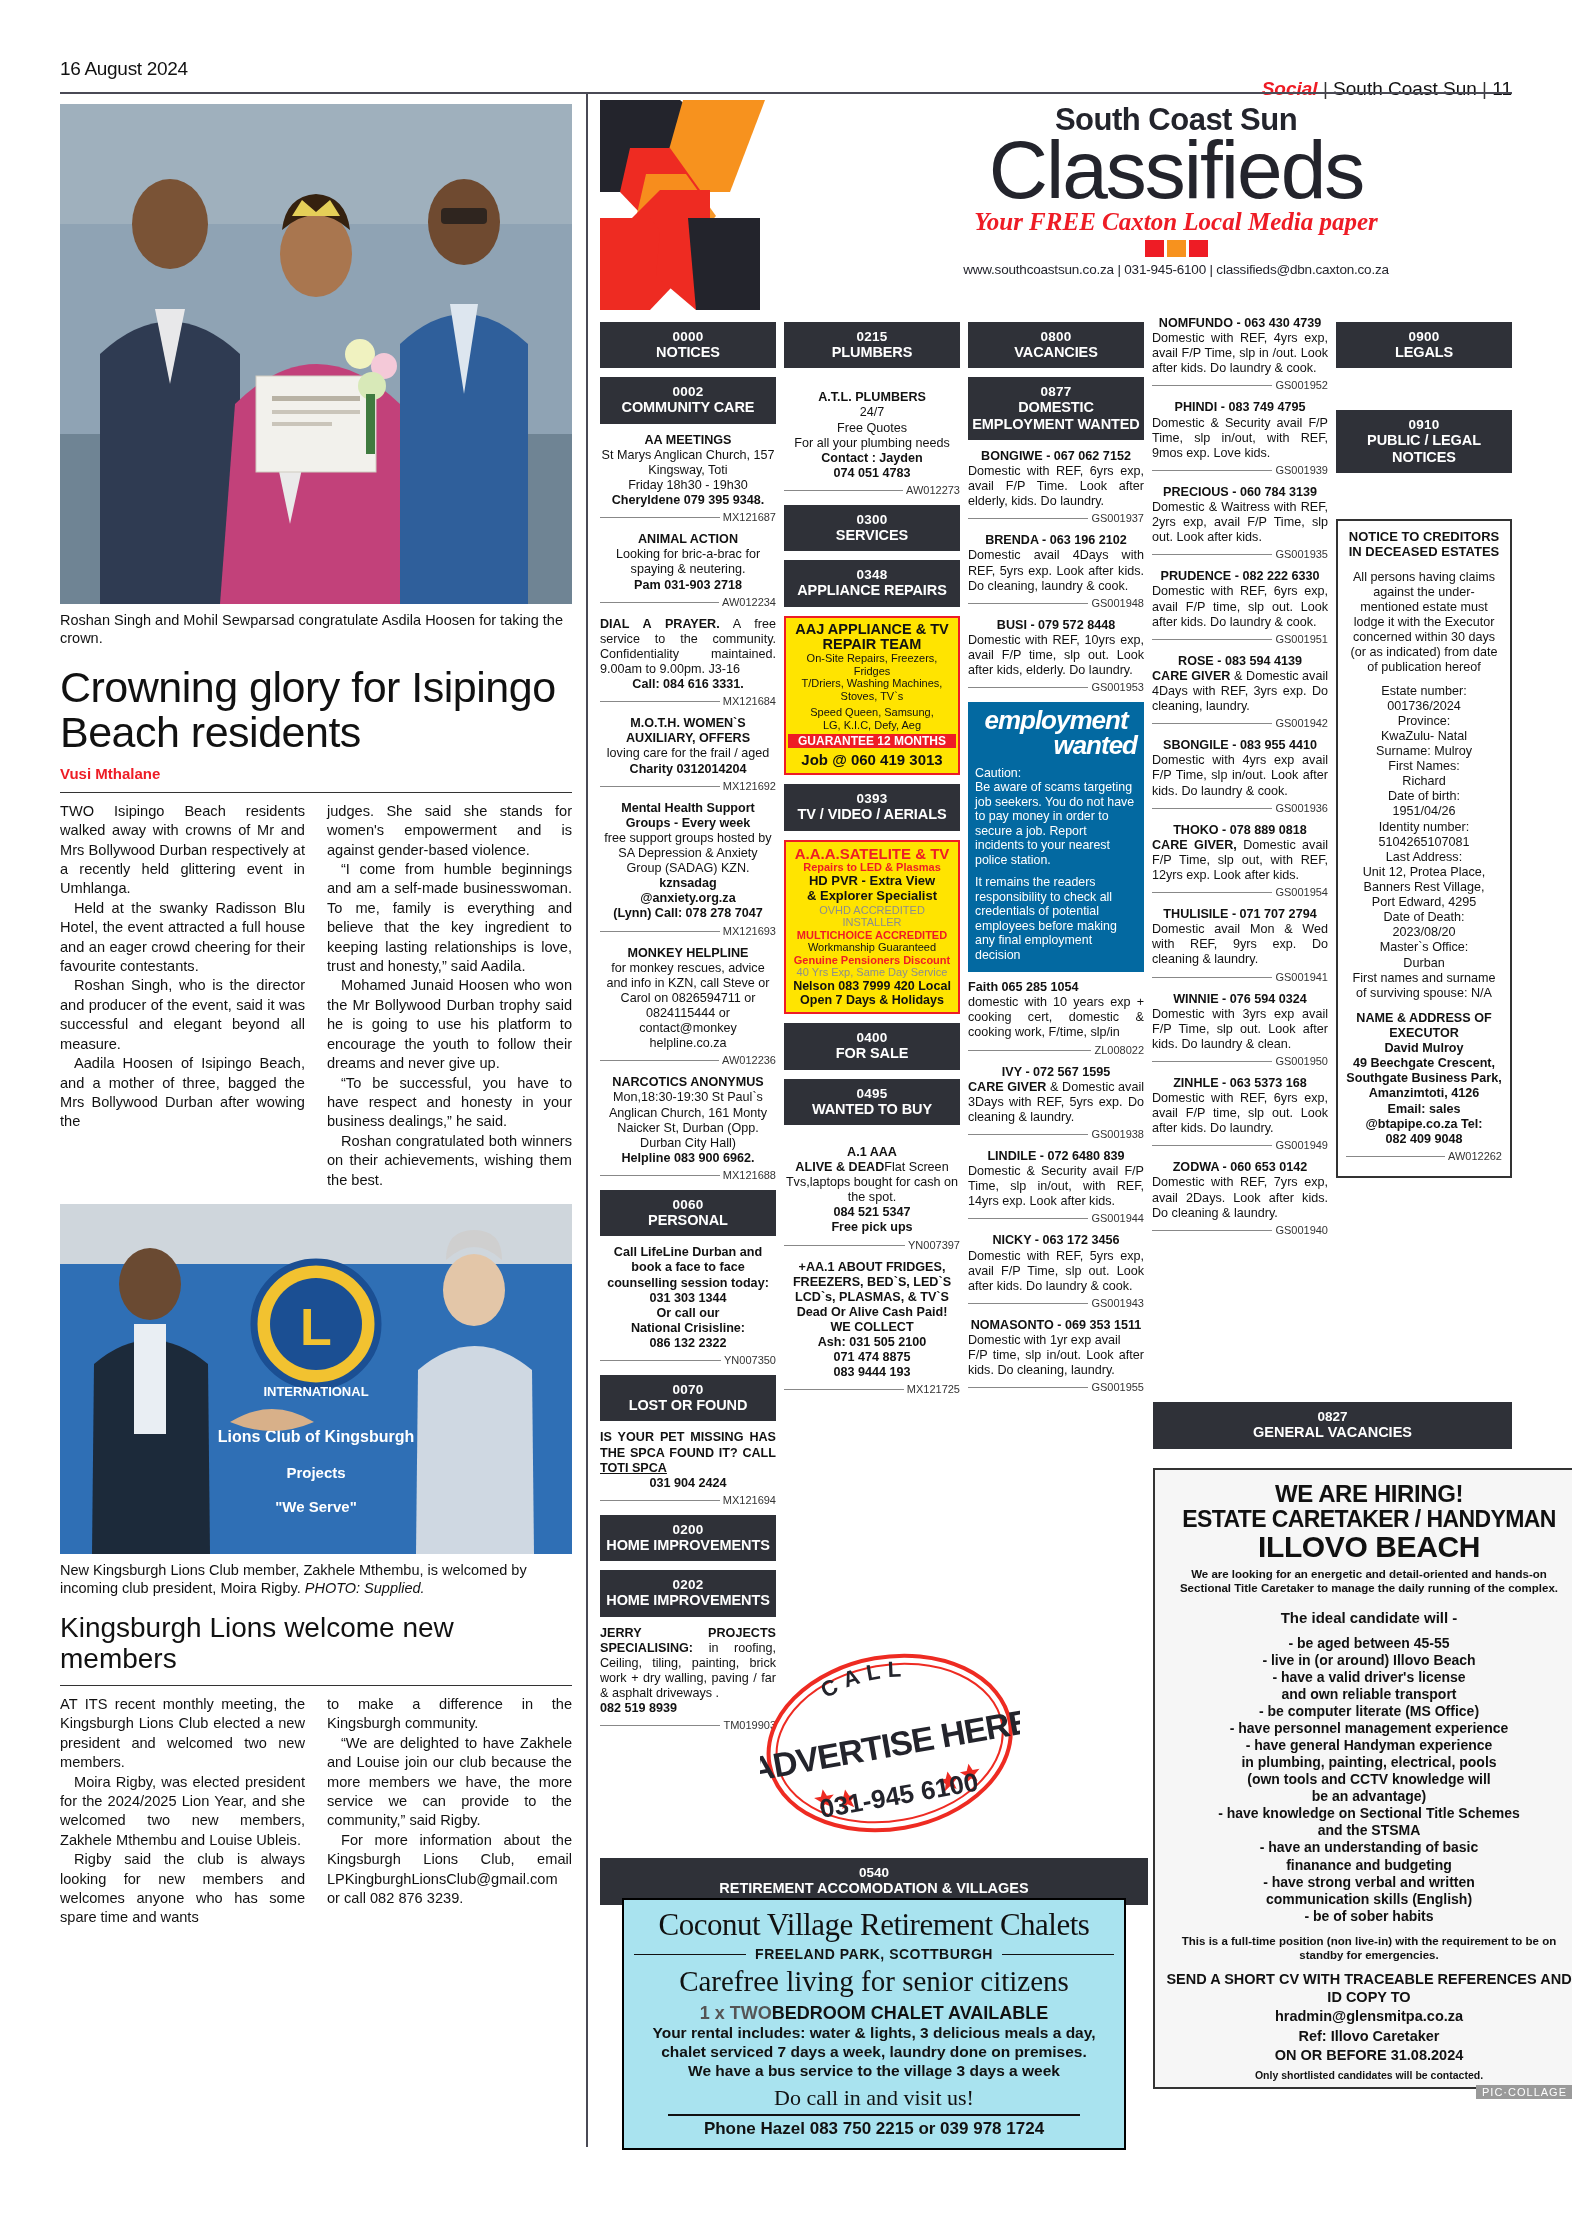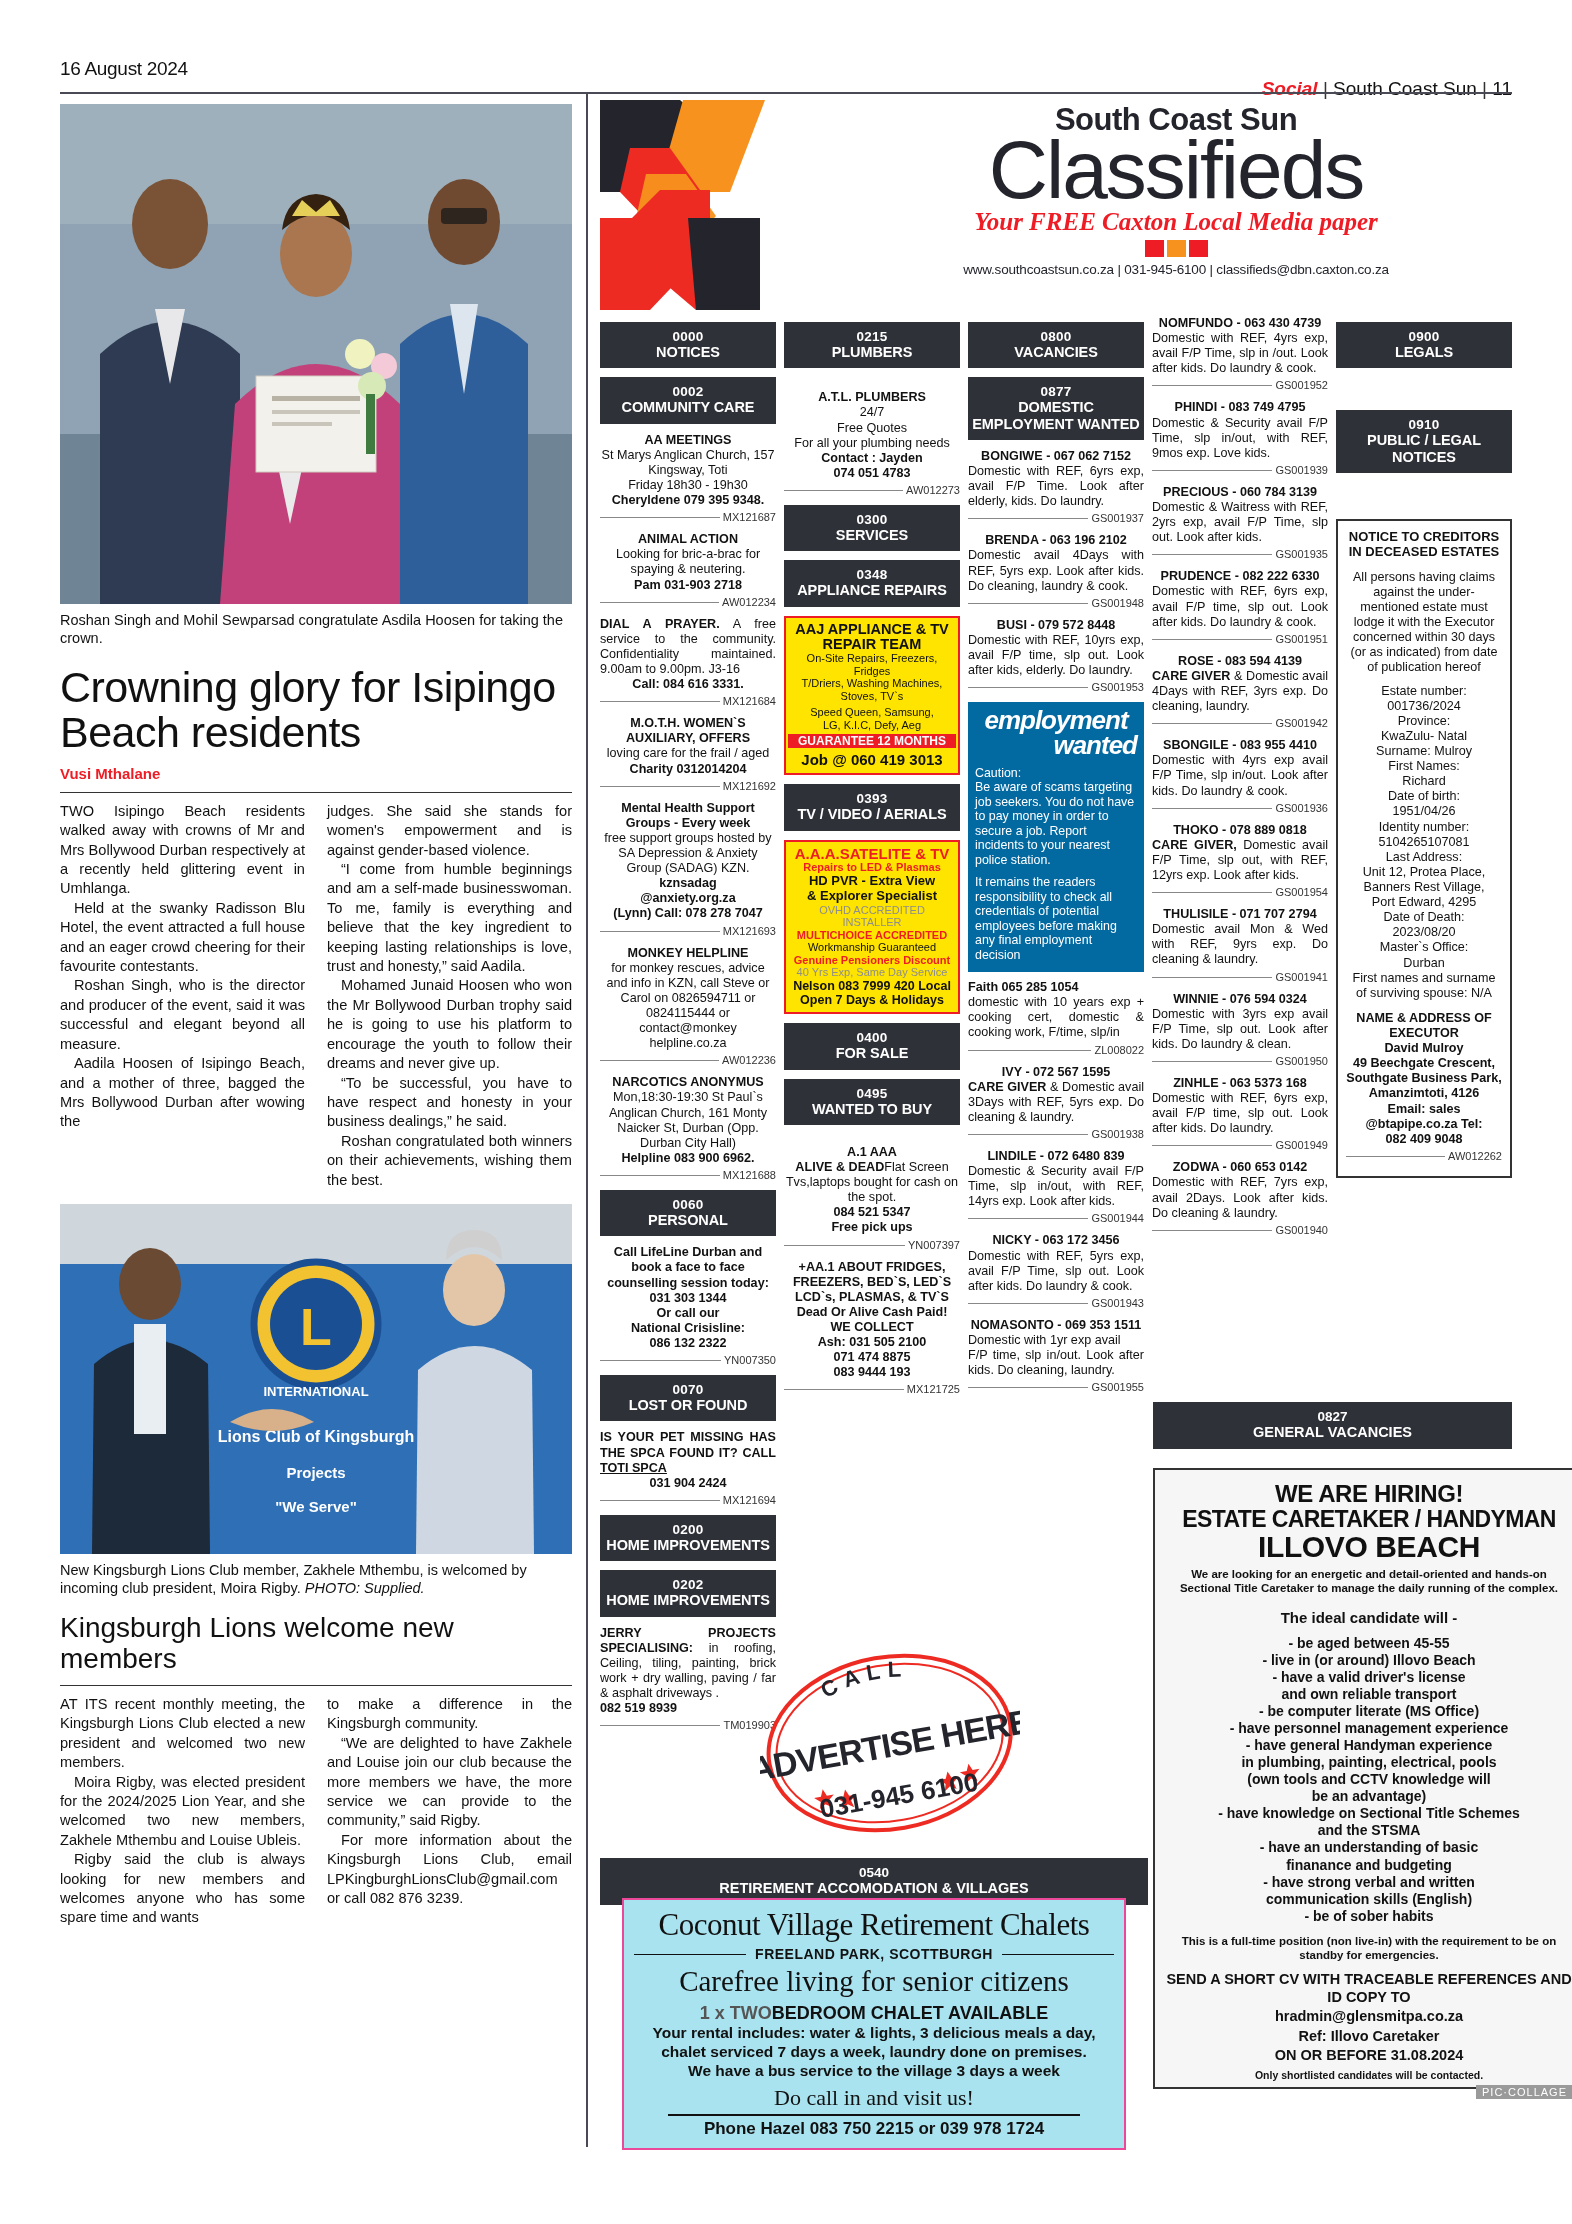"Coconut Village Retirement Chalets" .coconut { border: 2px solid #ec4899 -> 2px solid #000000 }
